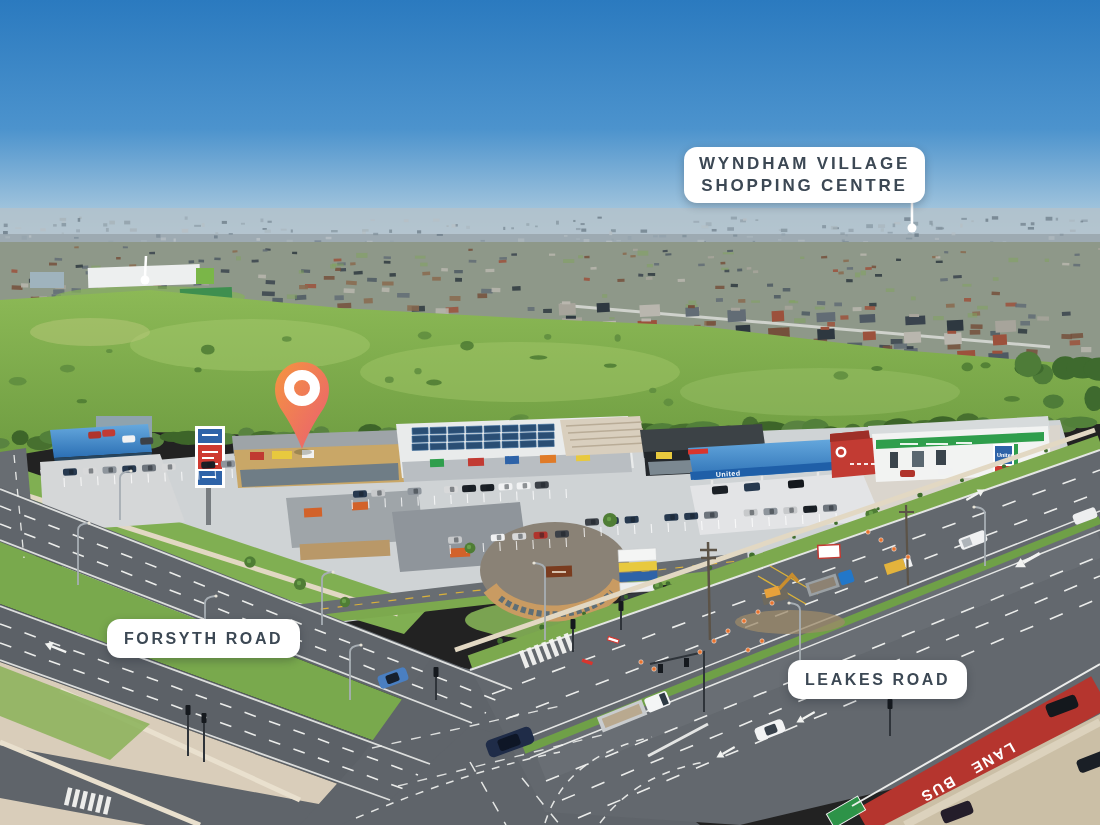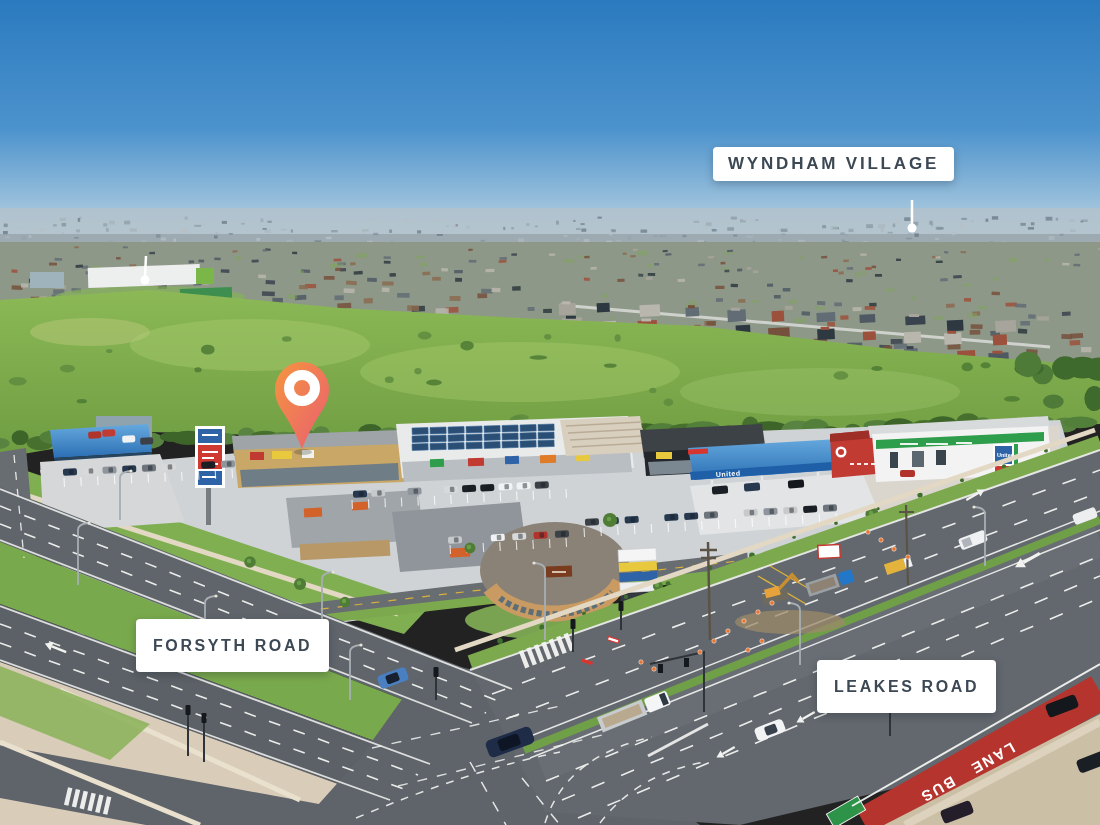"WYNDHAM VILLAGE" .callout { border-radius: 4px -> 13px; margin-left: 29px -> none }
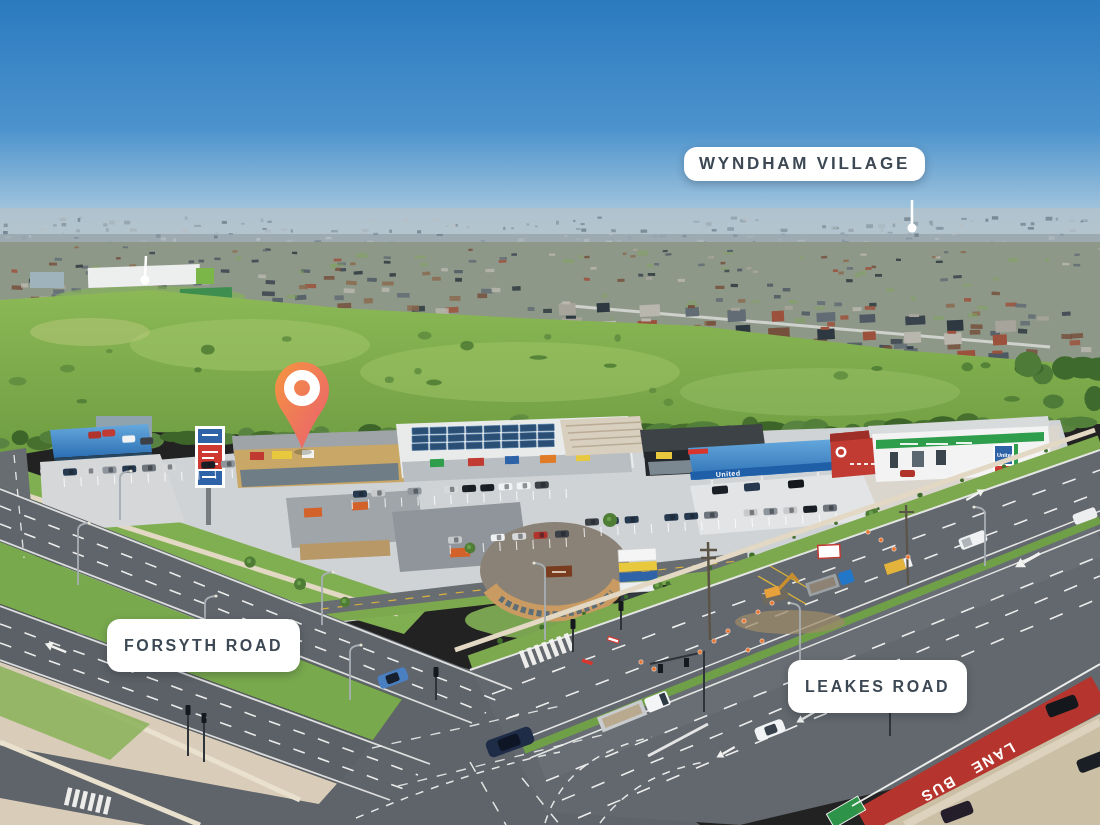"SHOPPING CENTRE" div { html: none -> <div>SHOPPING CENTRE</div> }
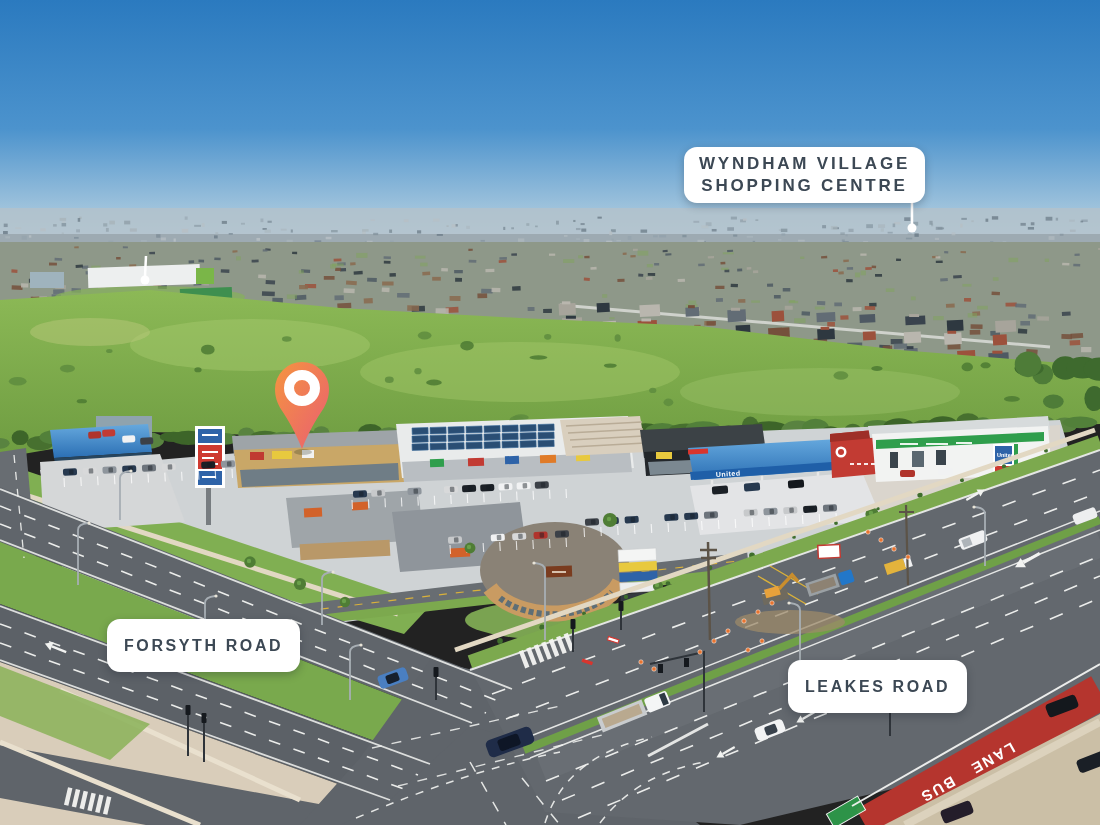"FORSYTH ROAD" .callout.road { padding: 16px 17px -> 9px 17px }
